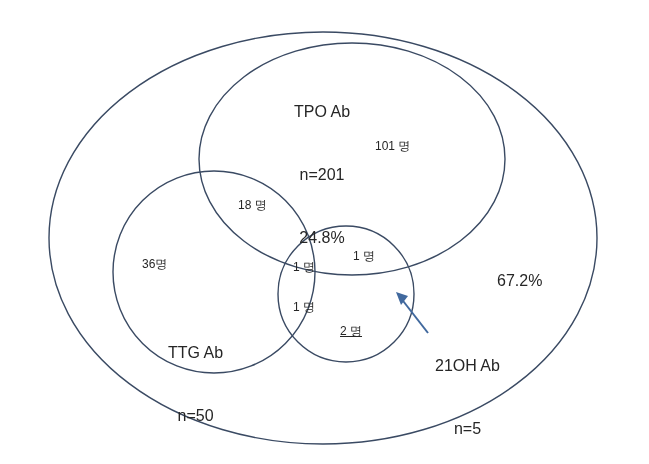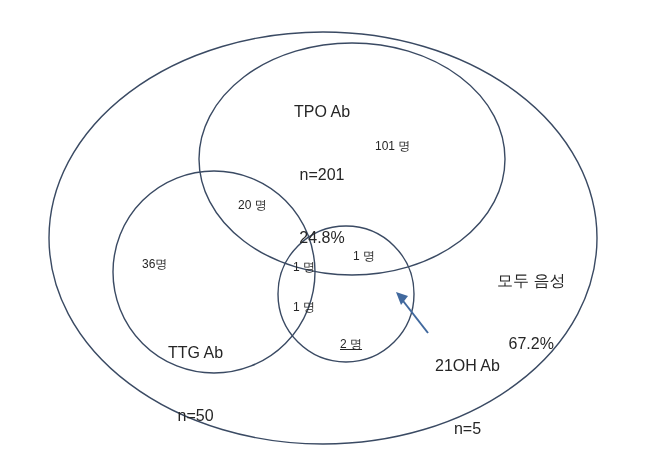"20 명" div.lbl { text: 20 -> 18 }
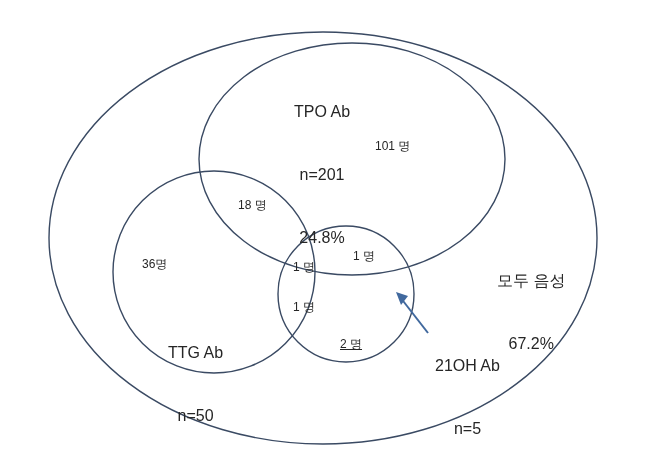"모두 음성" span.row { html: <span>모두 음성</span> -> none }
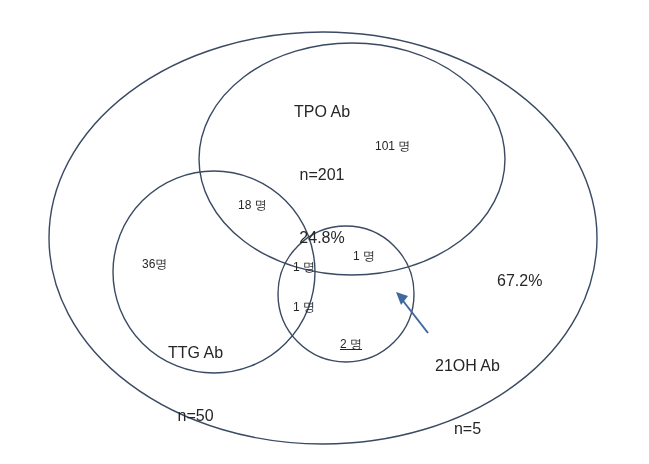"2 명" div.lbl { top: 334px -> 321px }
